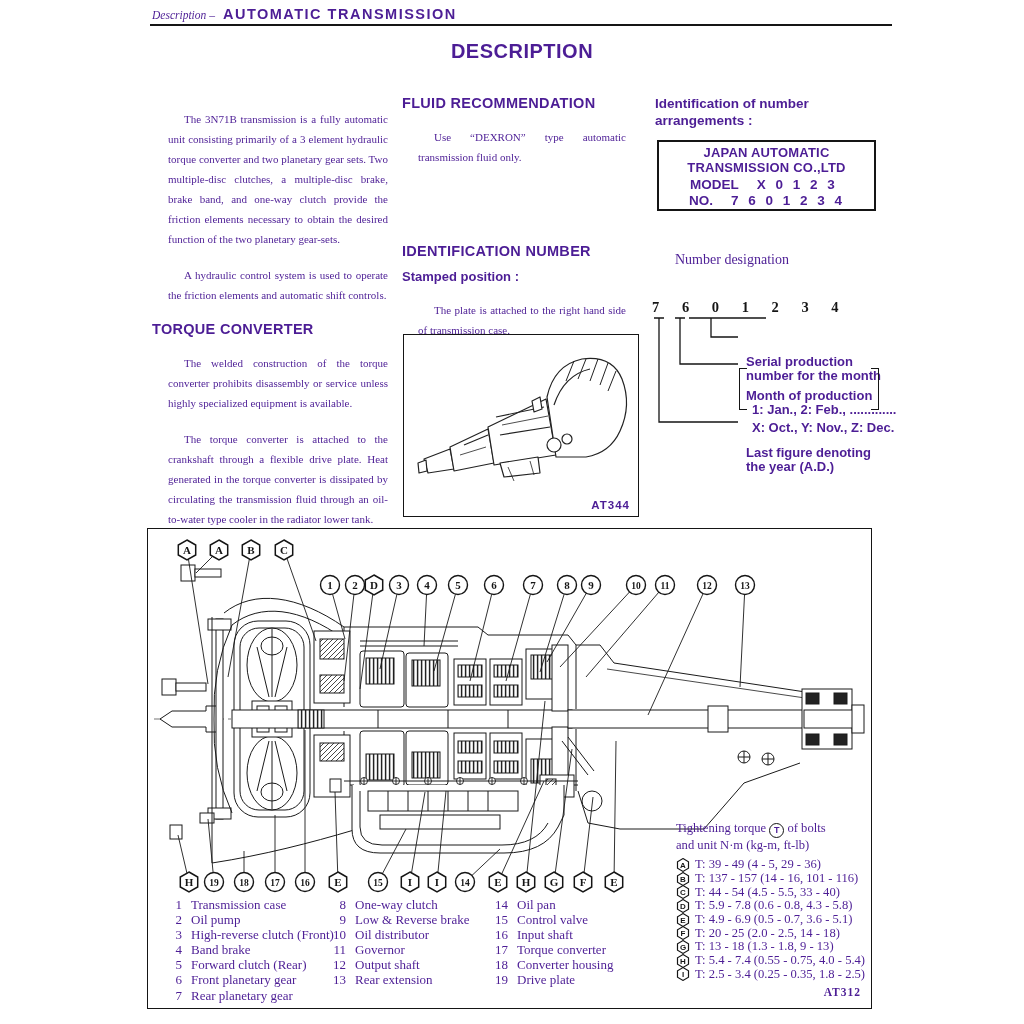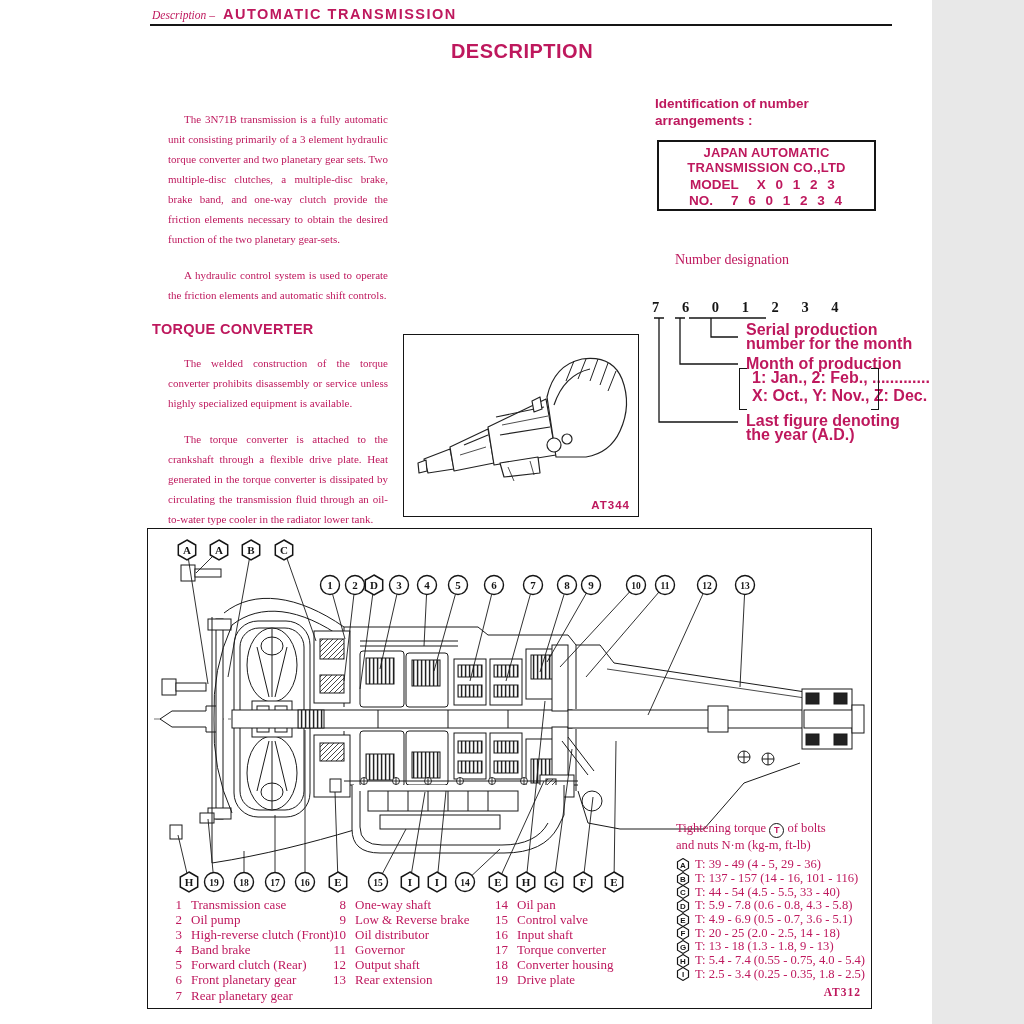"Description –" #page { color: #be185d -> #4c1d95; width: 932px -> 1024px }
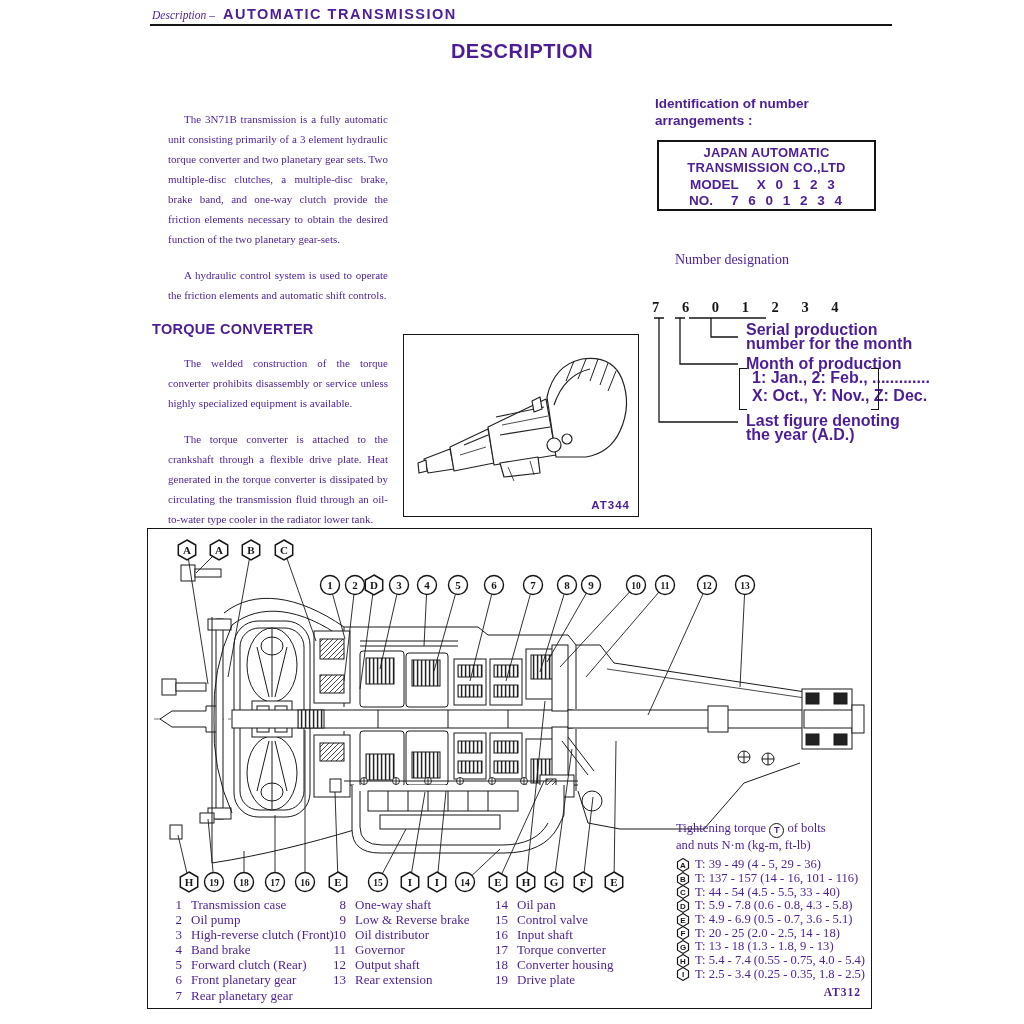"FLUID RECOMMENDATION" div.abs { html: none -> <div> <div>FLUID RECOMMENDATION</div> <p>Use “DEXRON” type automatic transmission fluid only.</p> <div>IDENTIFICATION NUMBER</div> <div>Stamped position :</div> <p>The plate is attached to the right hand side of transmission case.</p> </div> }
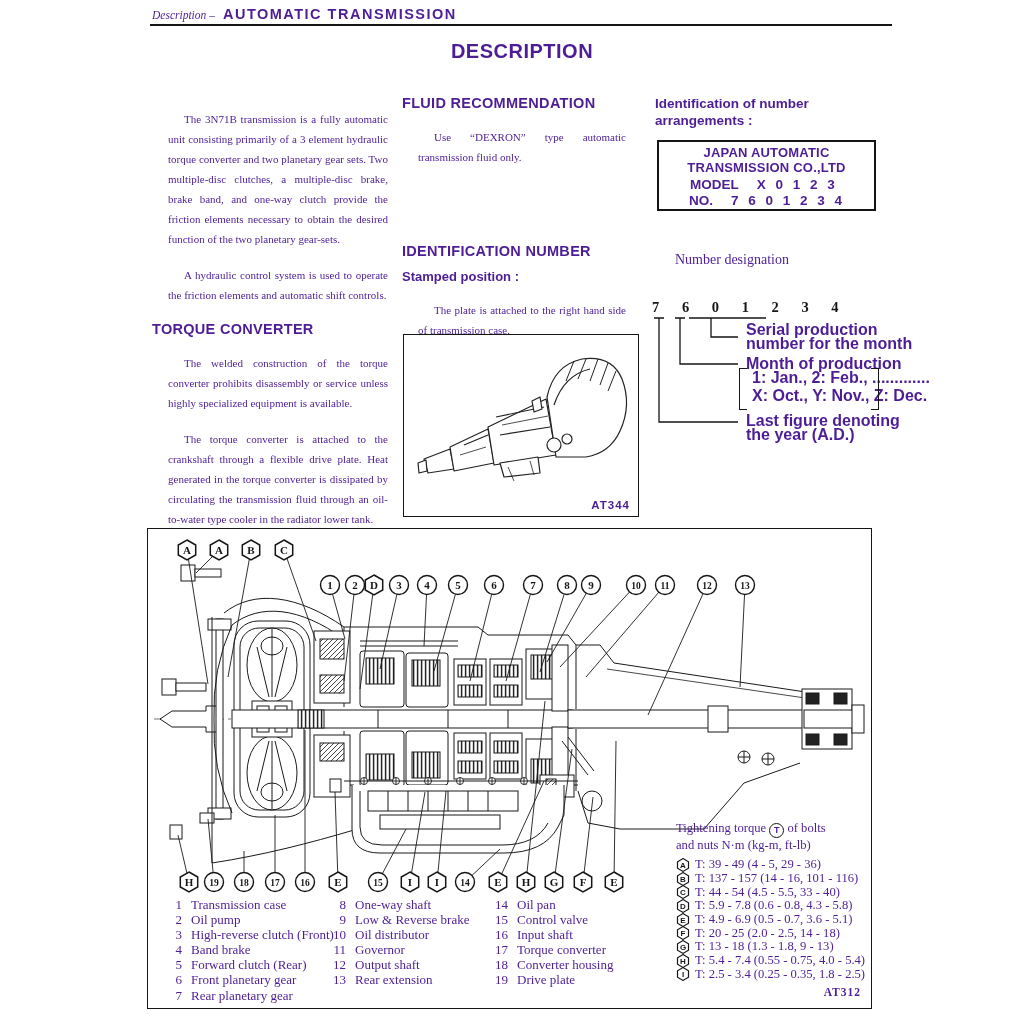"Serial production" .dlabel { font-size: 16px -> 13px; margin-top: none -> 32px }
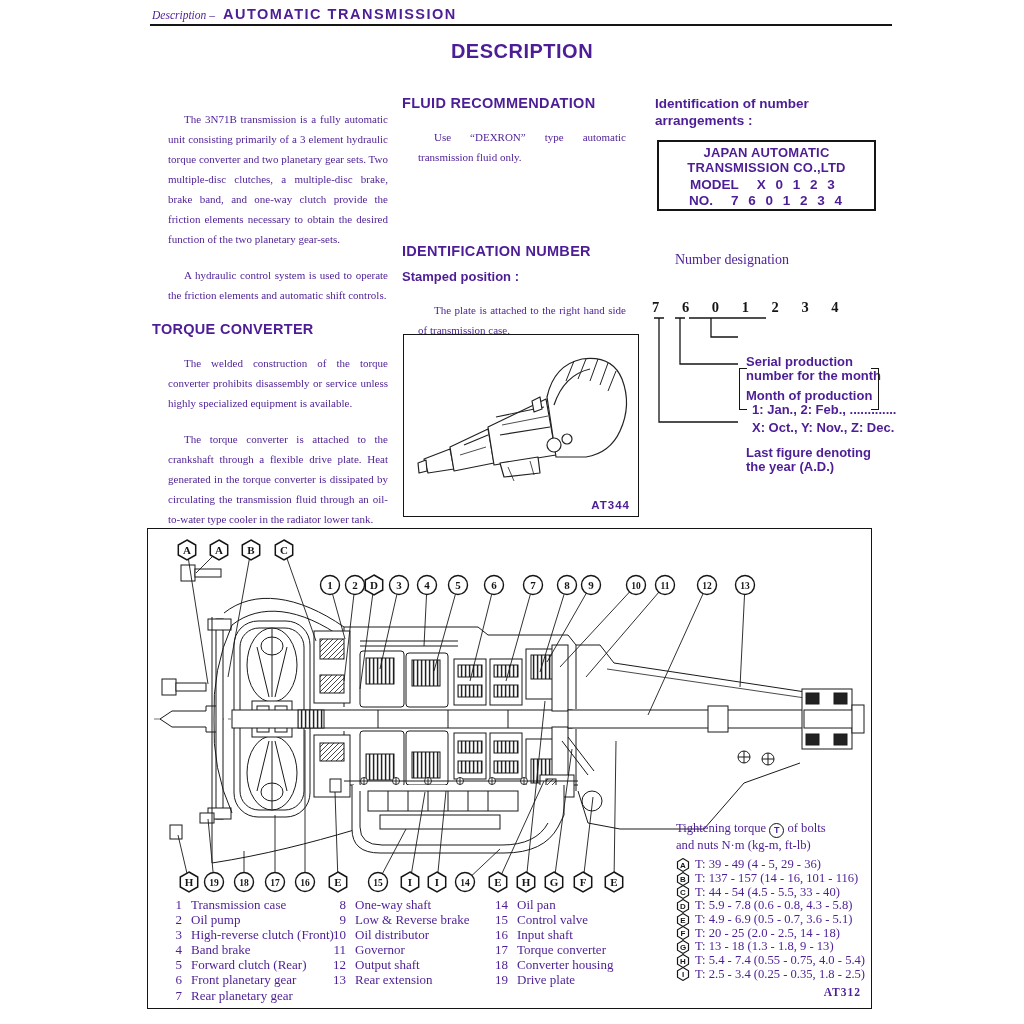"and nuts N·m (kg-m, ft-lb)" span { text: nuts -> unit }
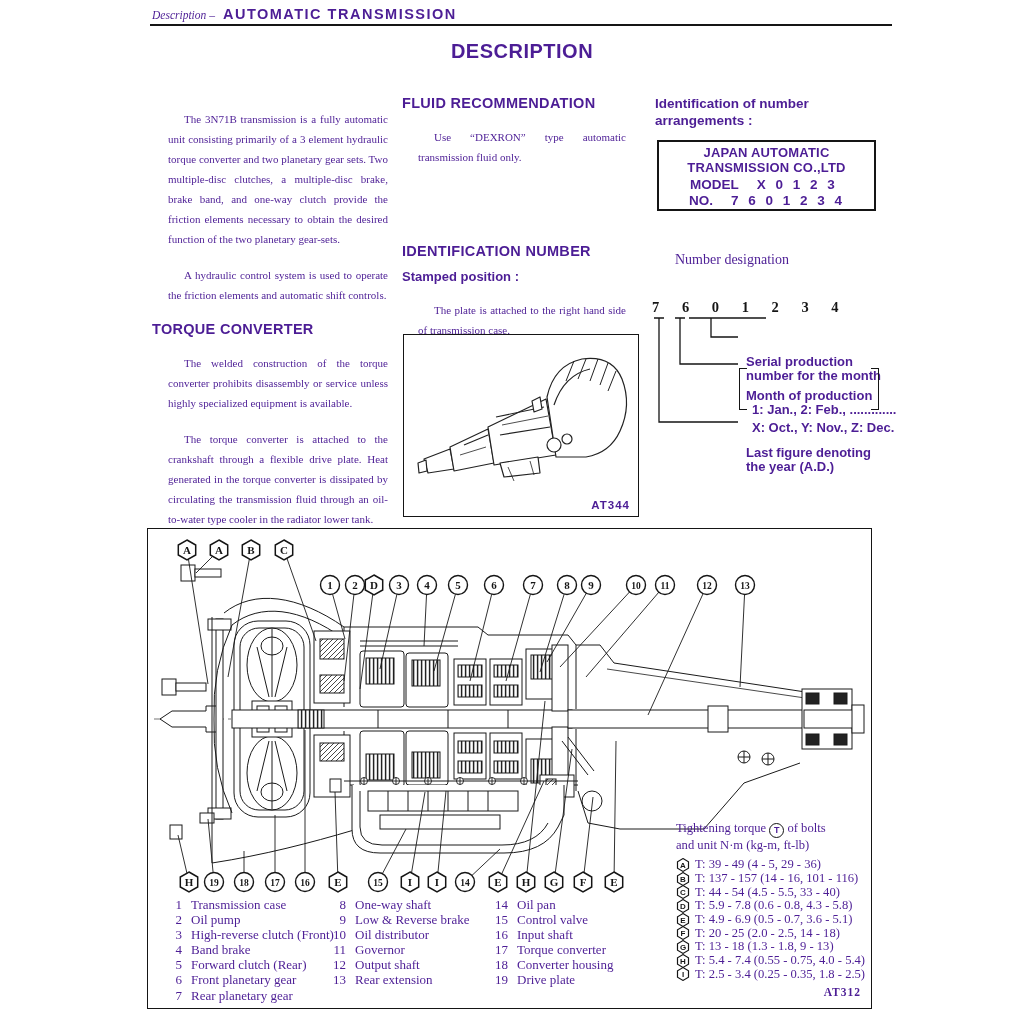"One-way shaft" span.lg-t { text: shaft -> clutch }
